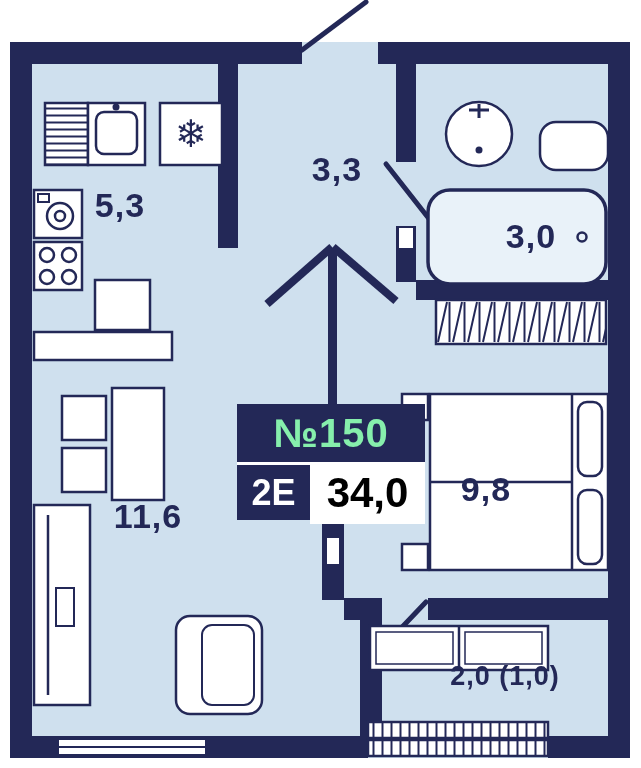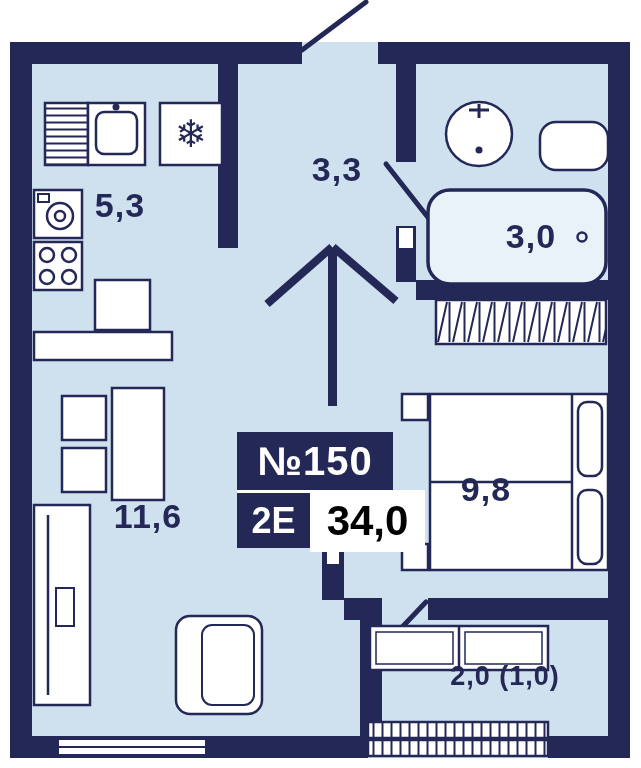"№150" .badge .row-top { color: #ffffff -> #86efac; margin-top: 28px -> none; width: 156px -> 188px }
